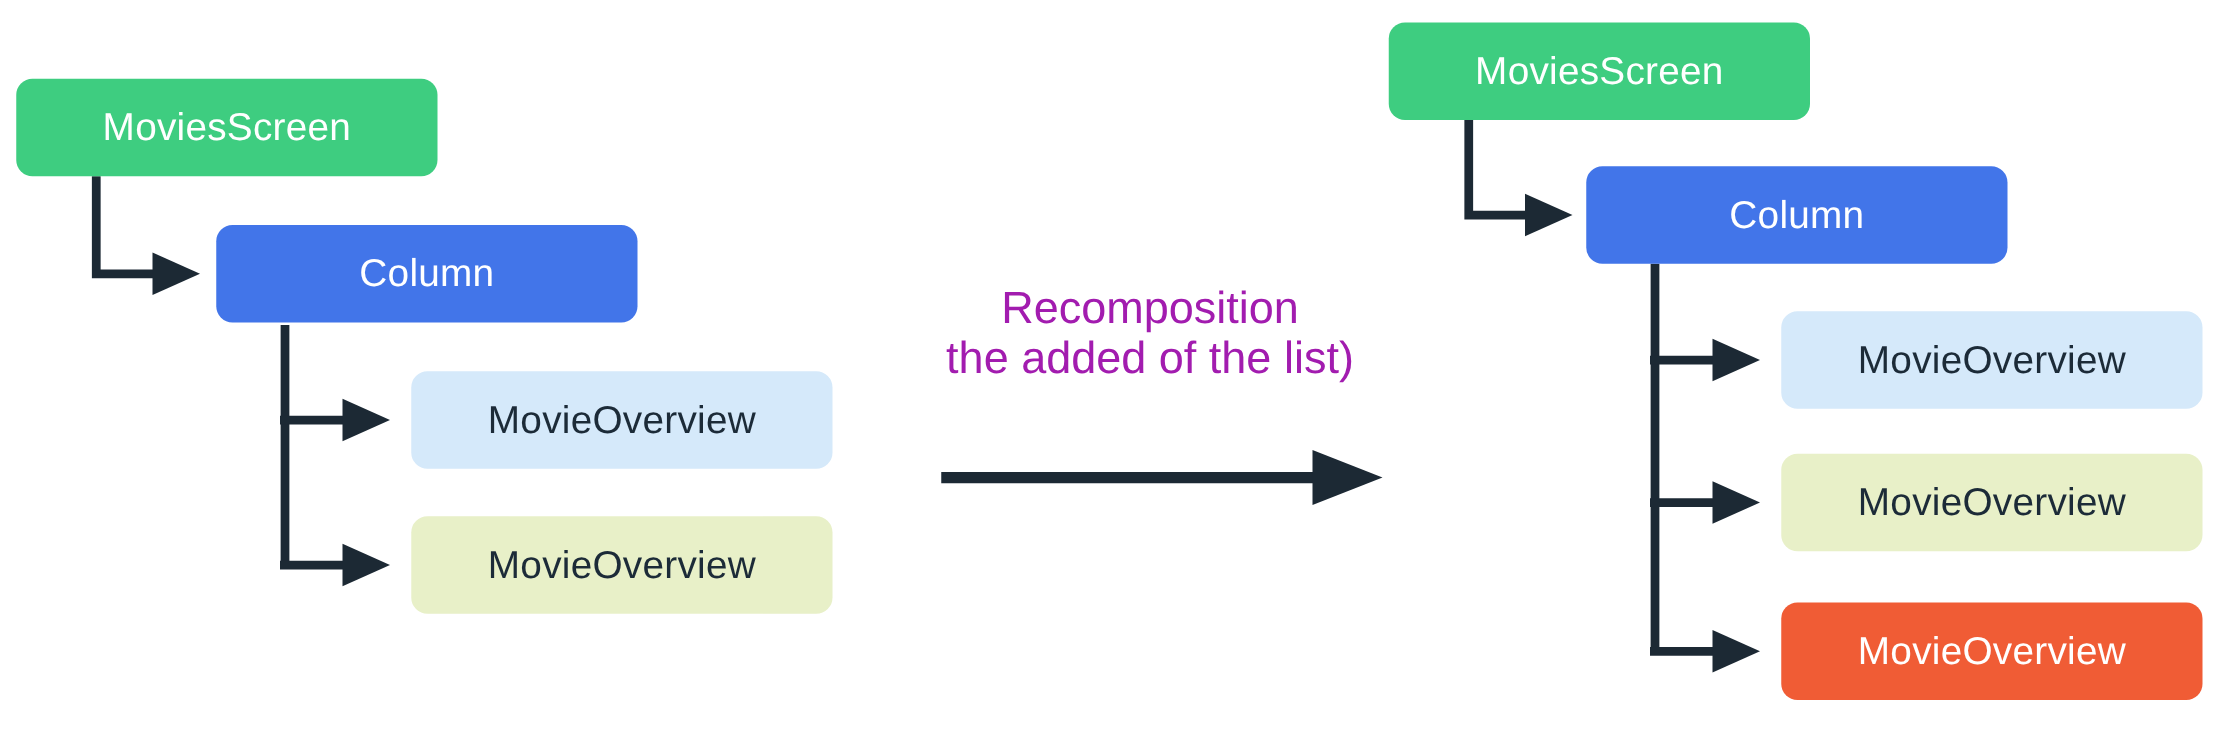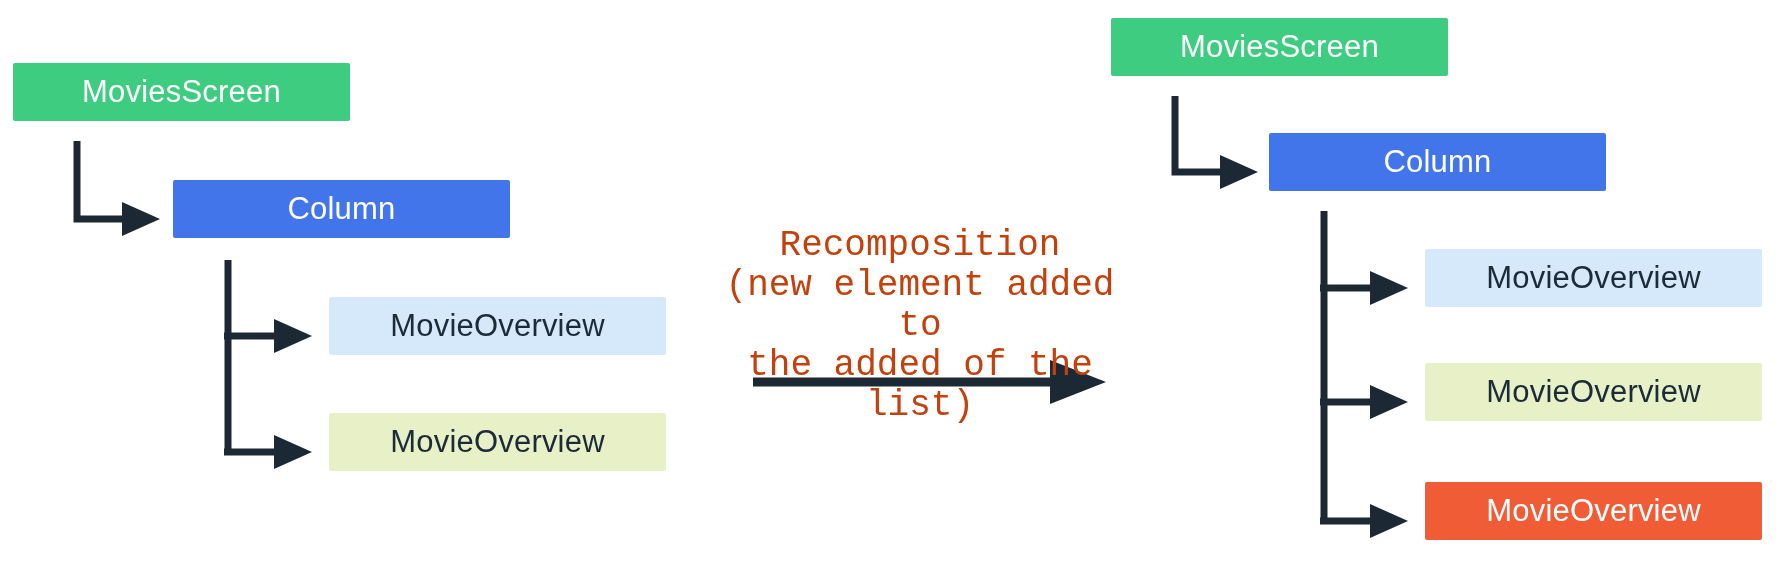"MoviesScreen" .node { border-radius: 2px -> 13px; height: 58px -> 78px }
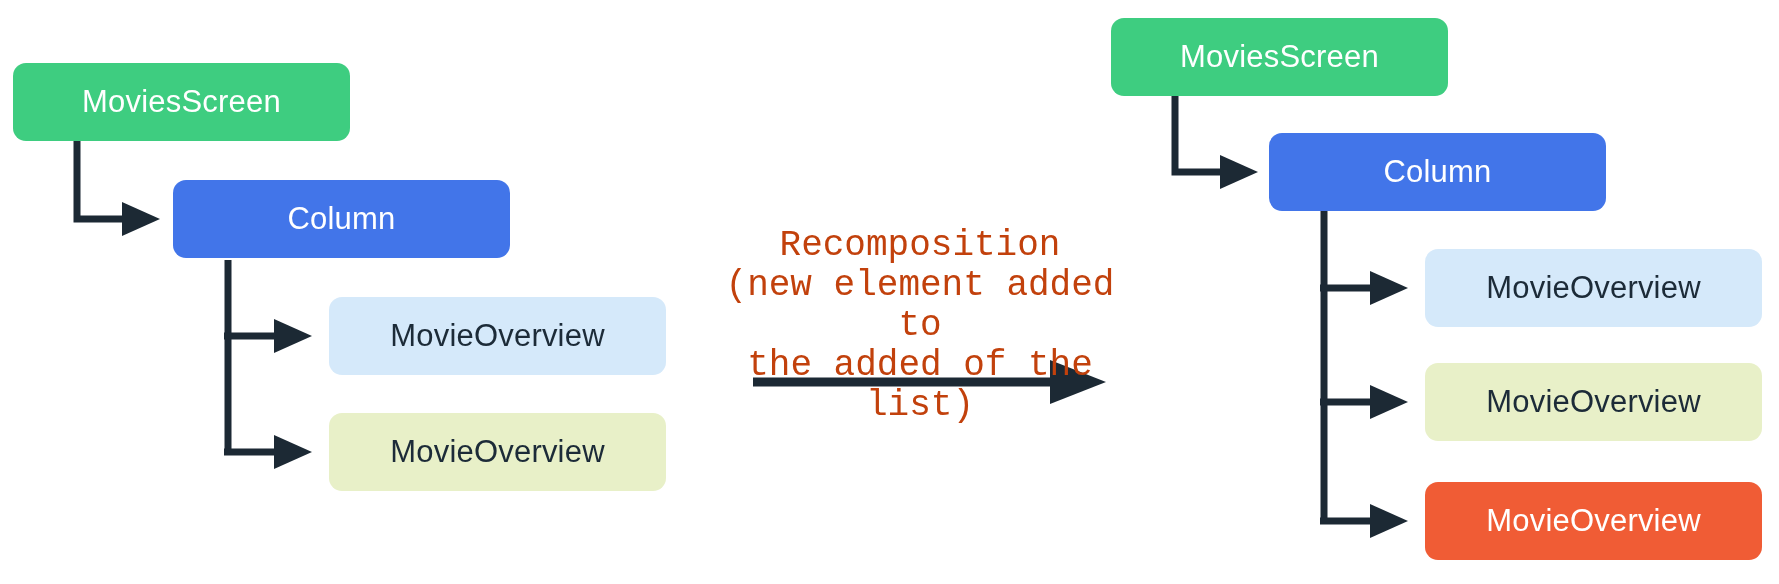"Recomposition" div.annotation { color: #c2410c -> #a21caf; font-family: Liberation Mono, monospace -> none }
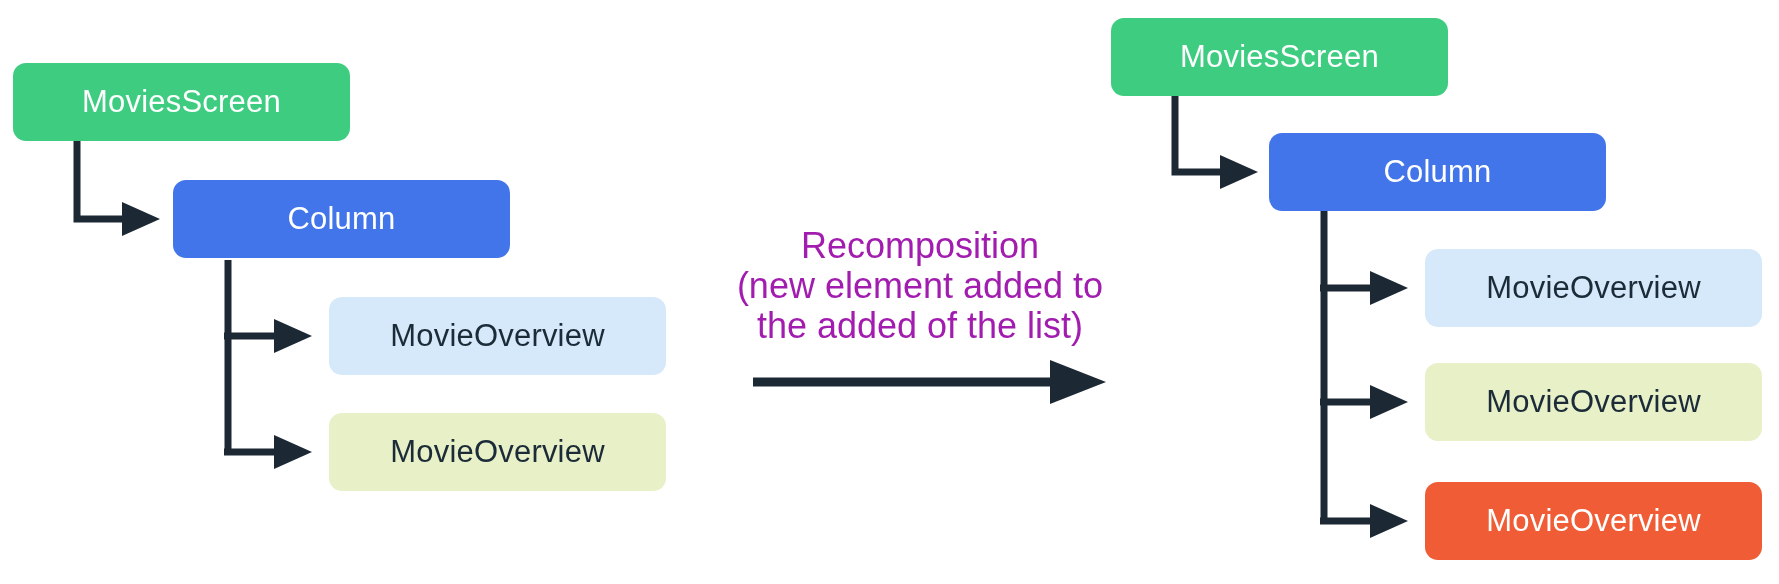"(new element added to" div { html: <div>(new element added to</div> -> none }
